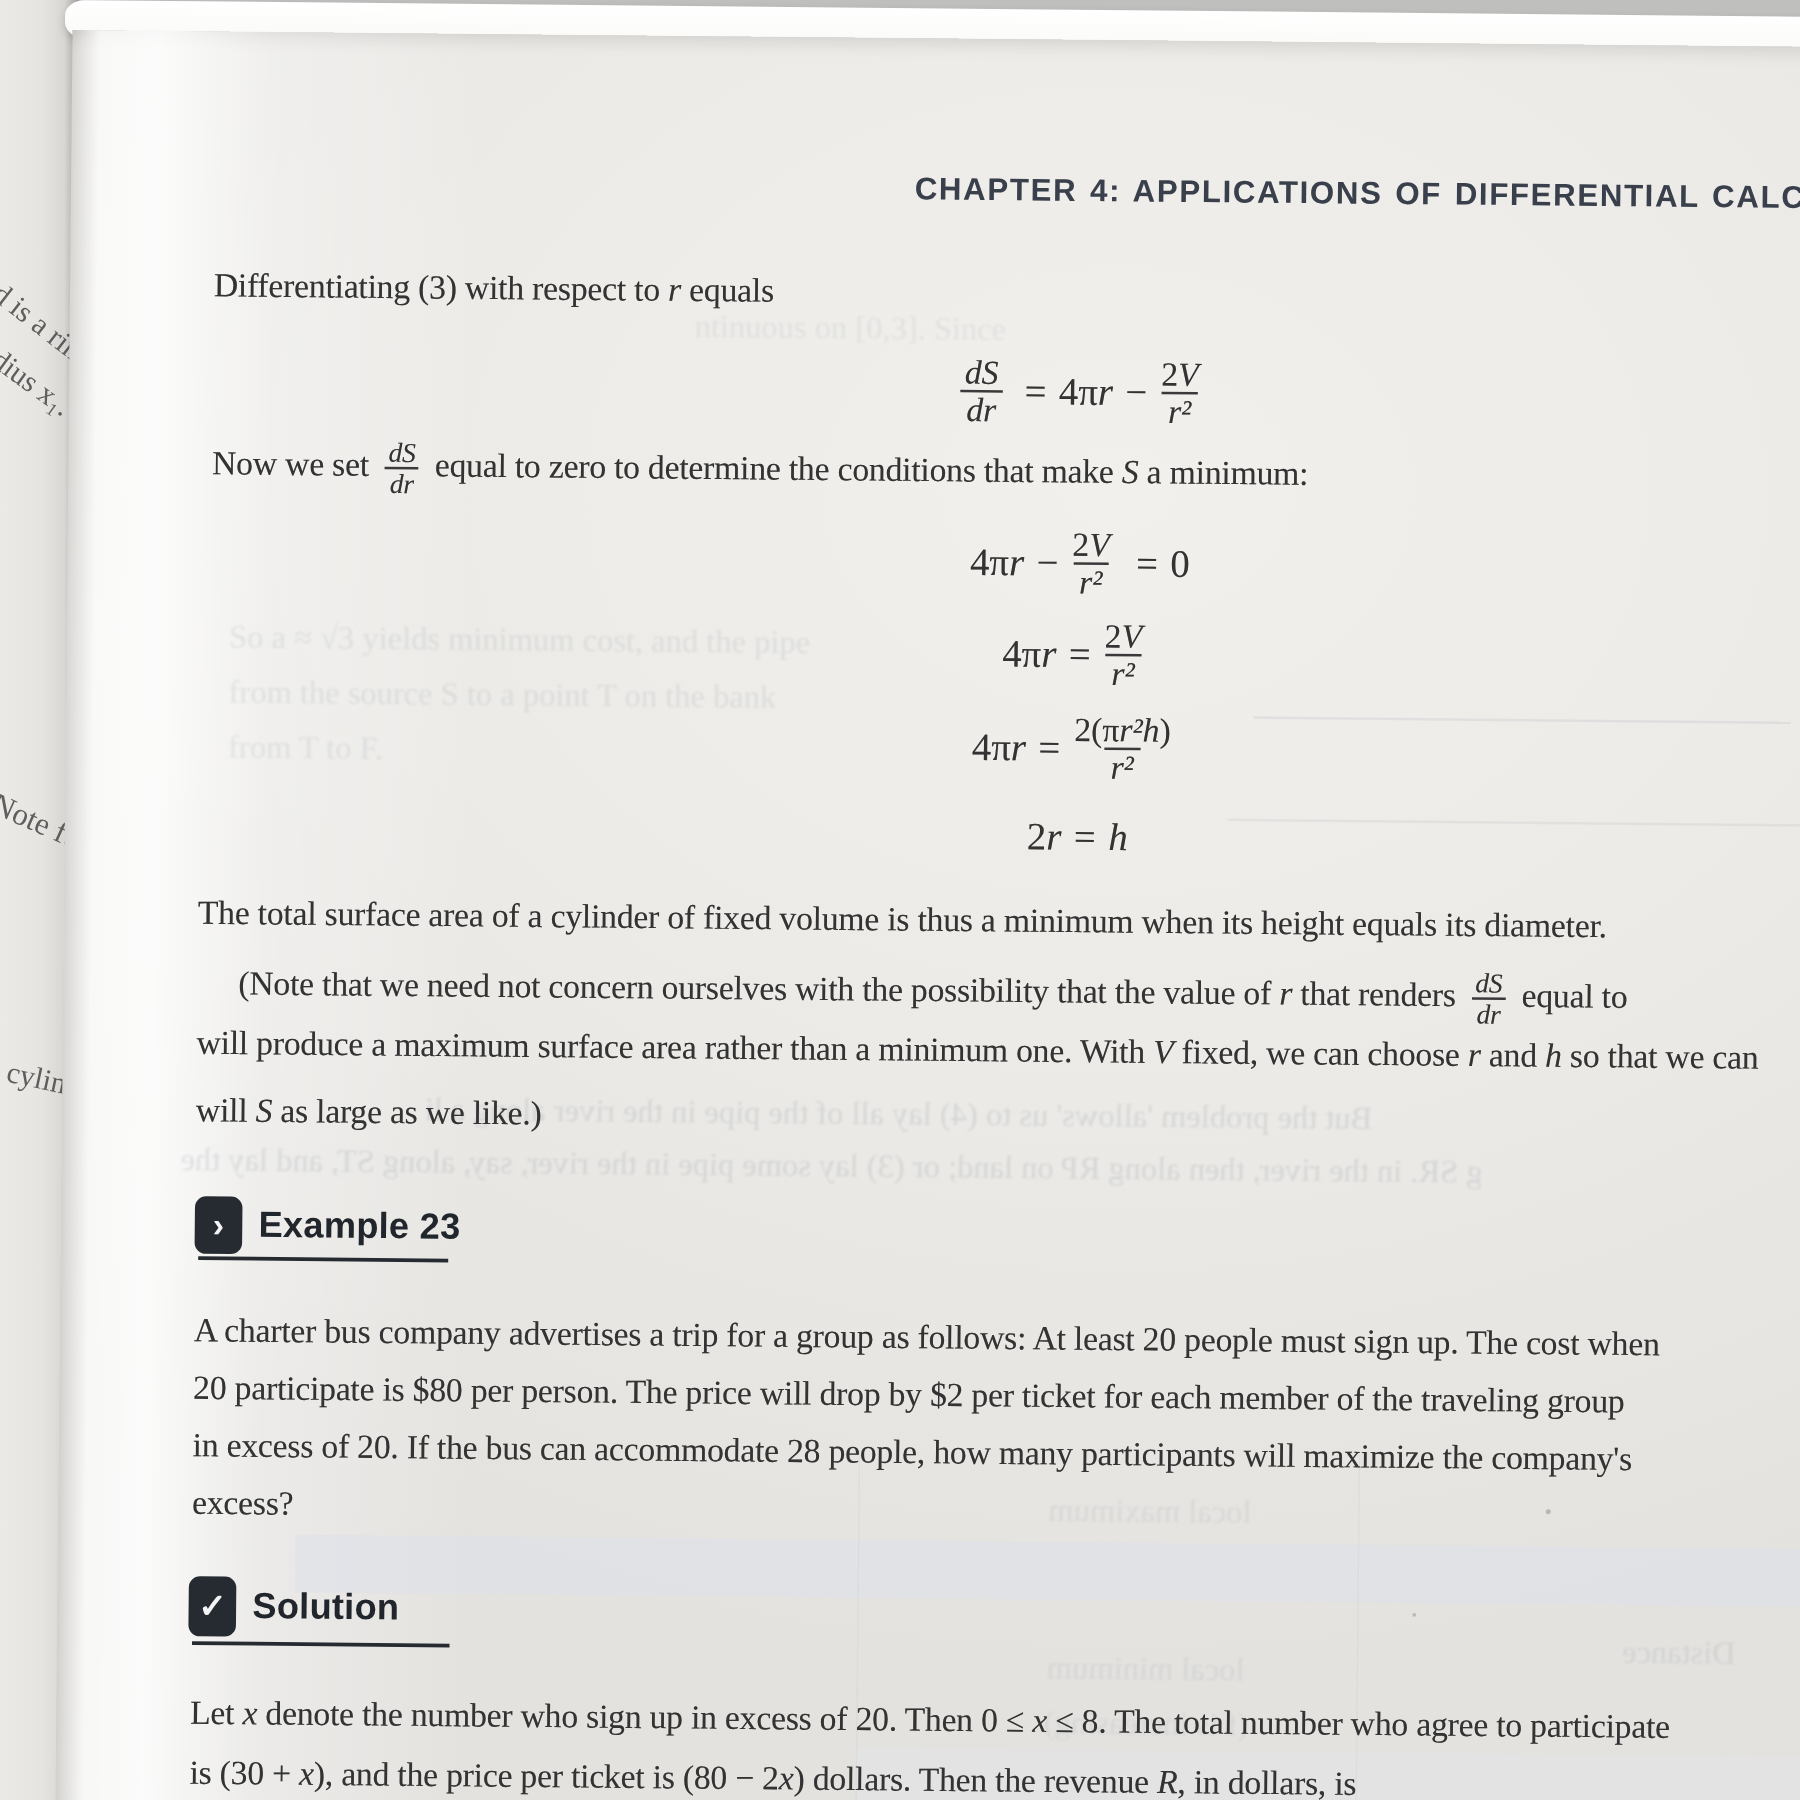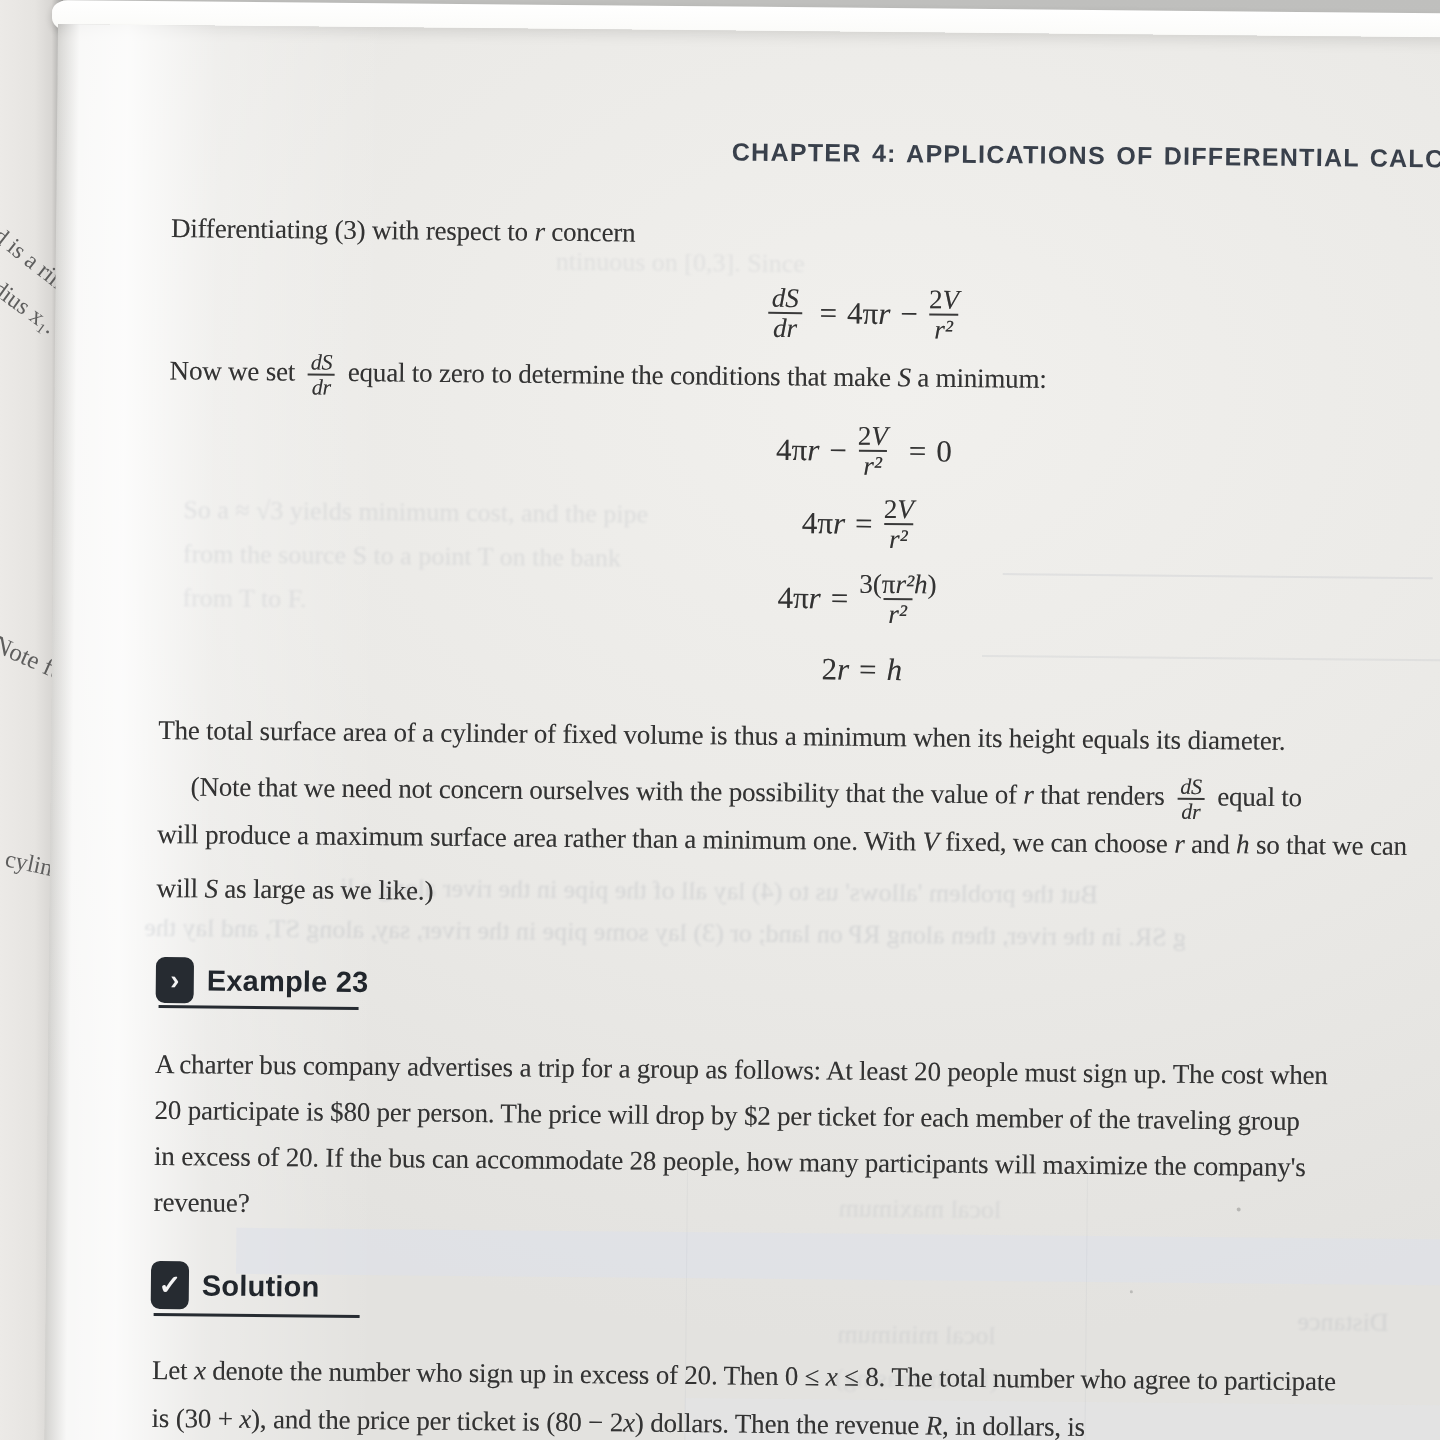"concern" span { text: concern -> equals }
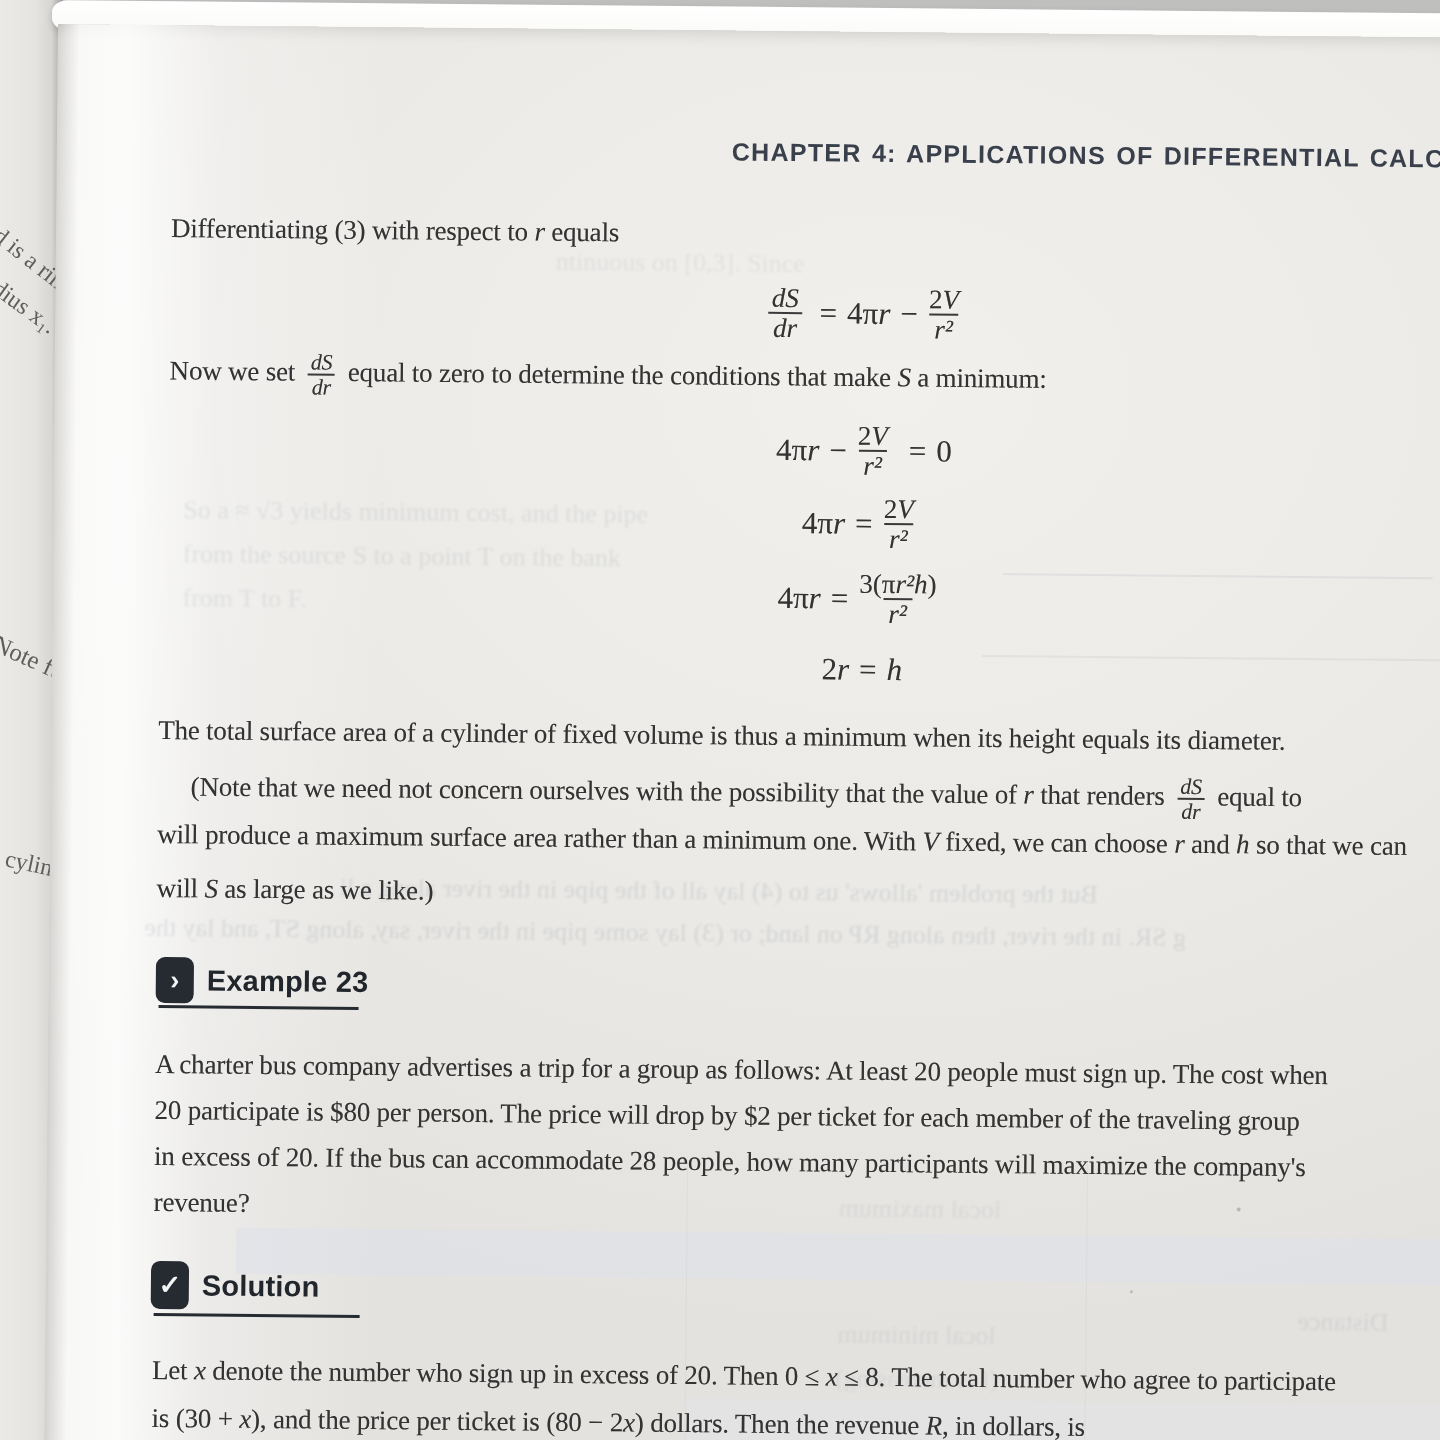"3(π" span { text: 3 -> 2 }
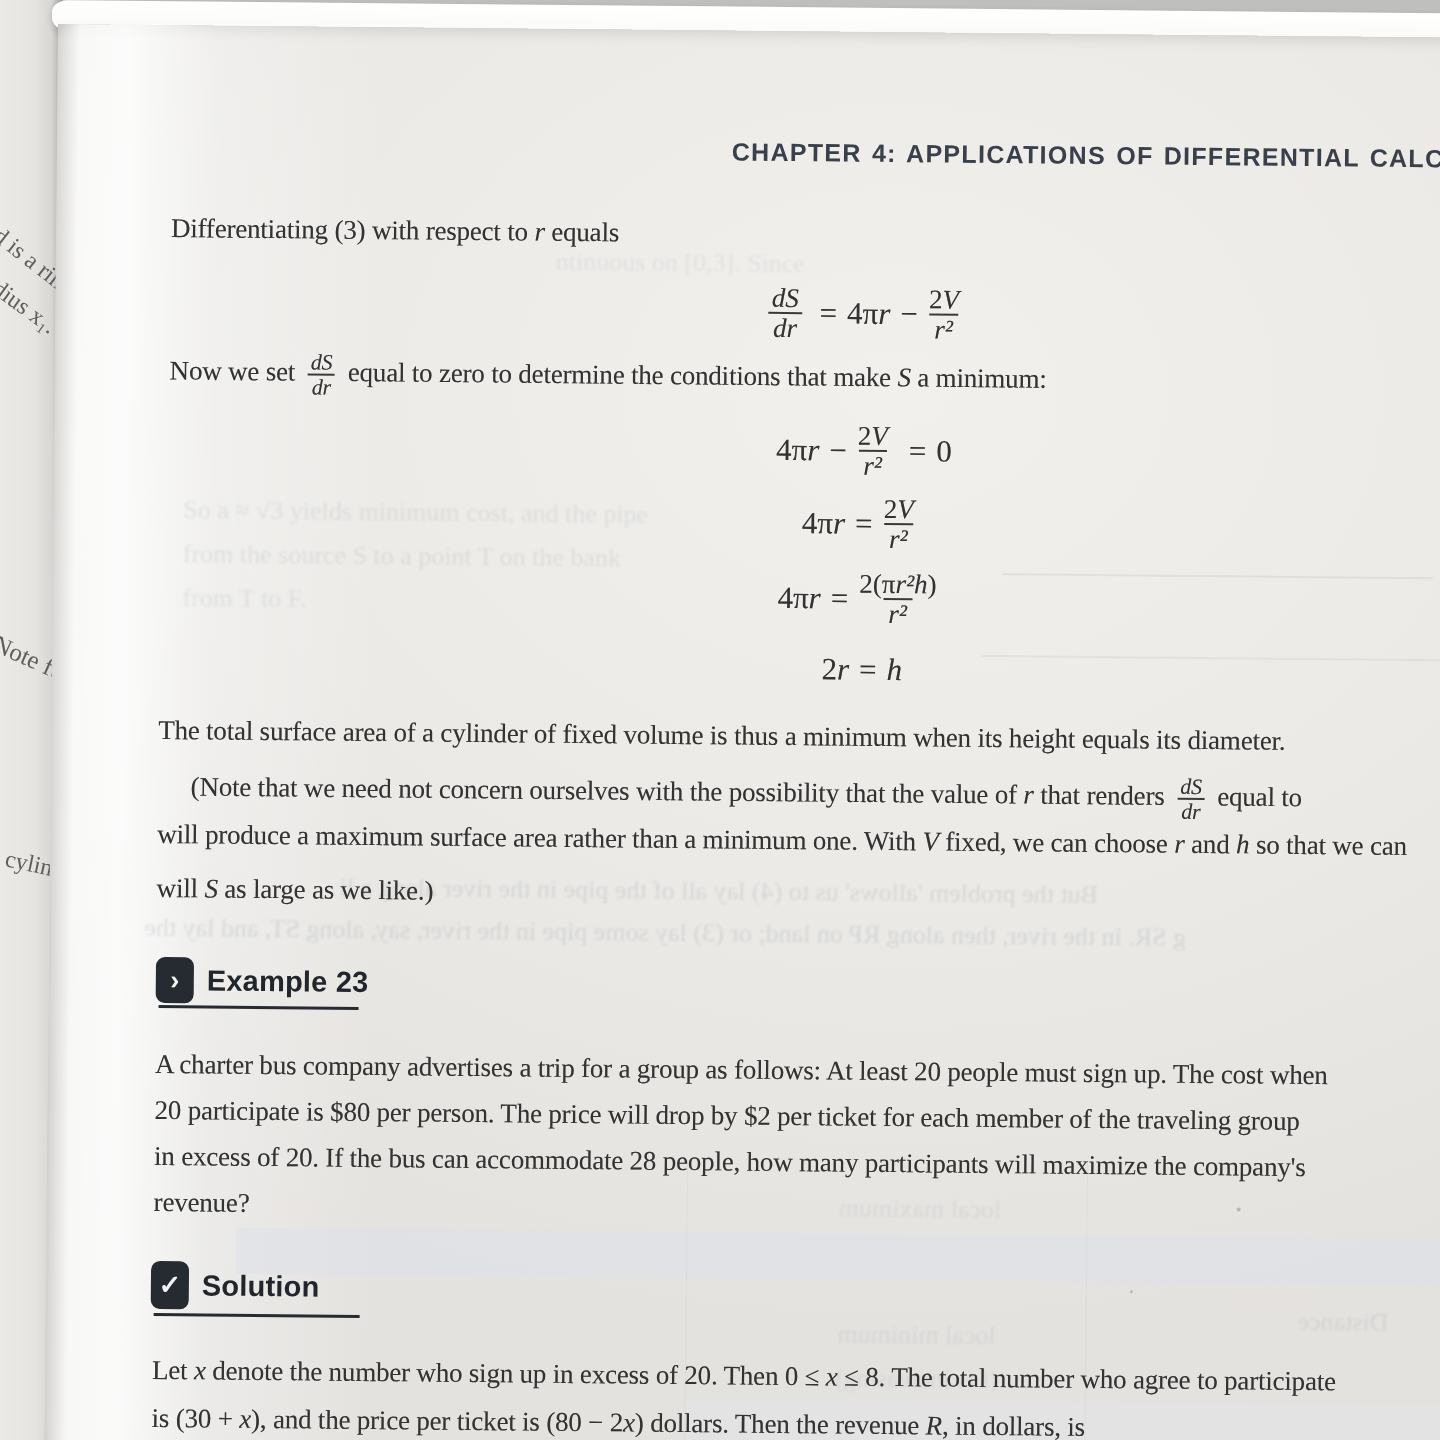"revenue?" div.line { text: revenue -> excess }
